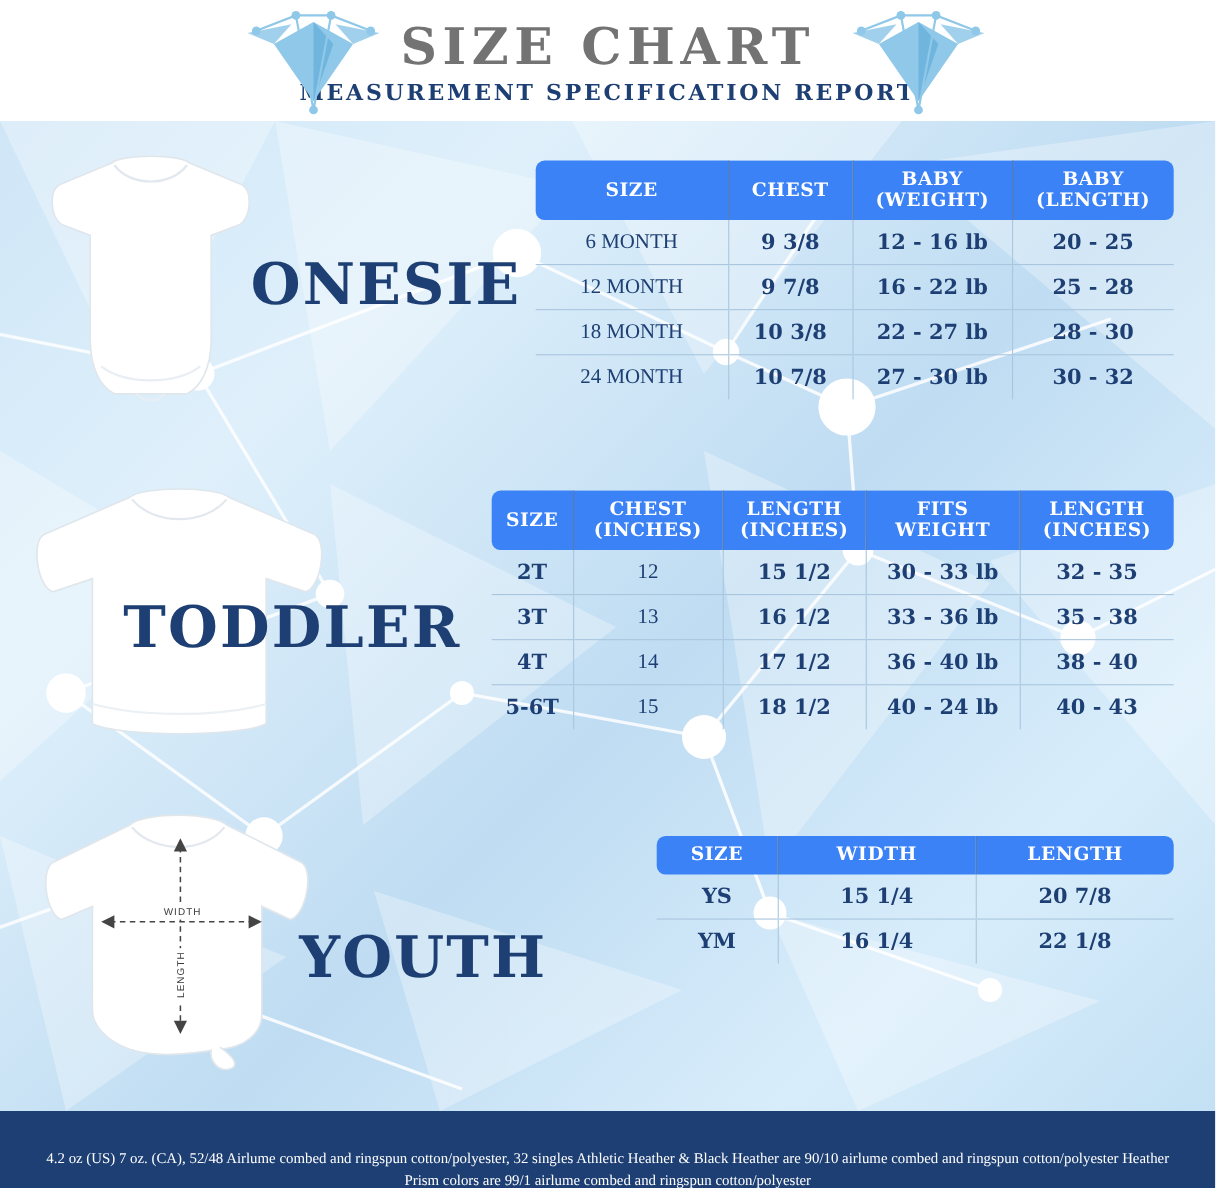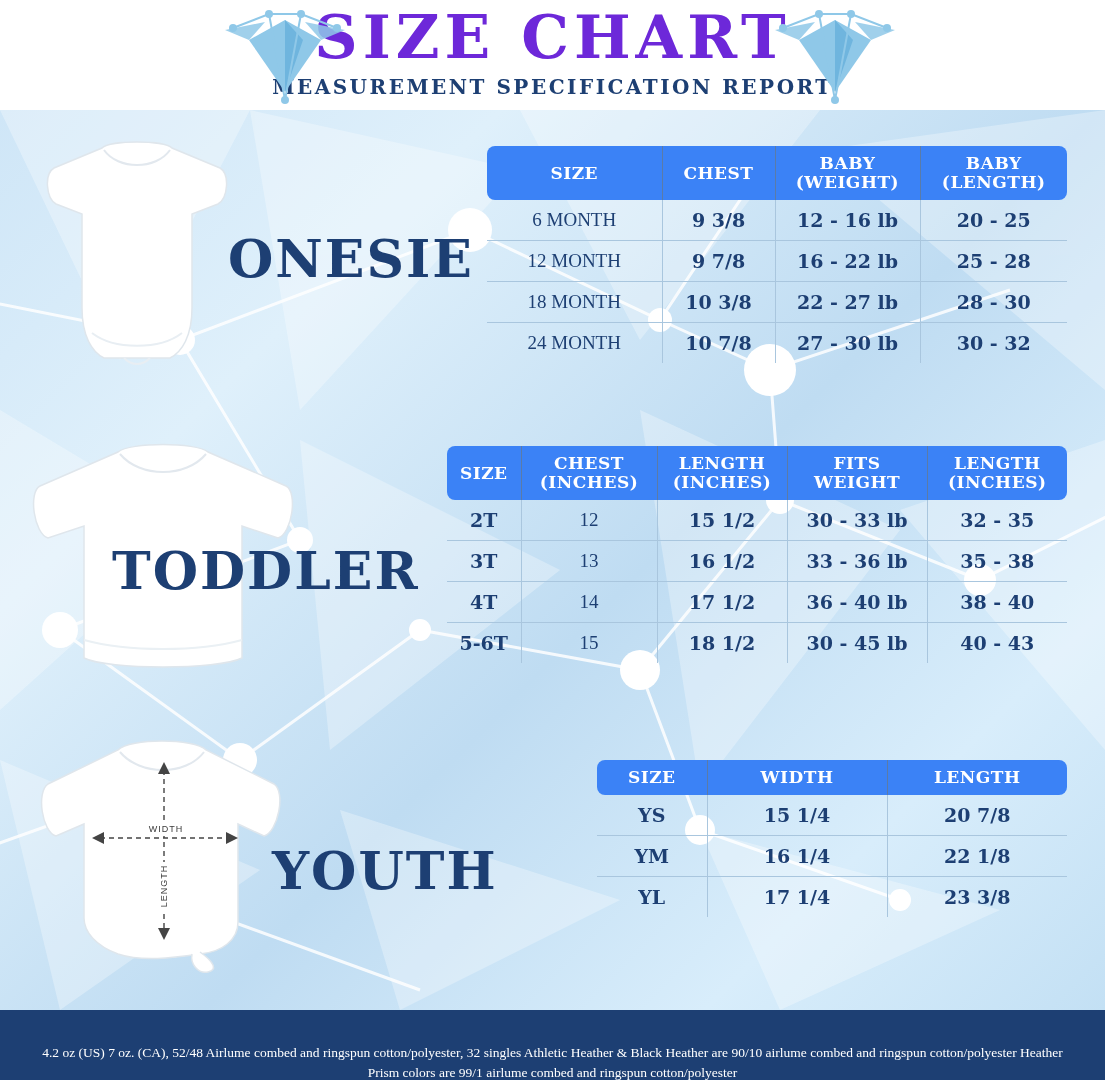"SIZE CHART" .header-title { color: #6d28d9 -> #737373; font-size: 60px -> 46px; margin-top: 6px -> 18px }
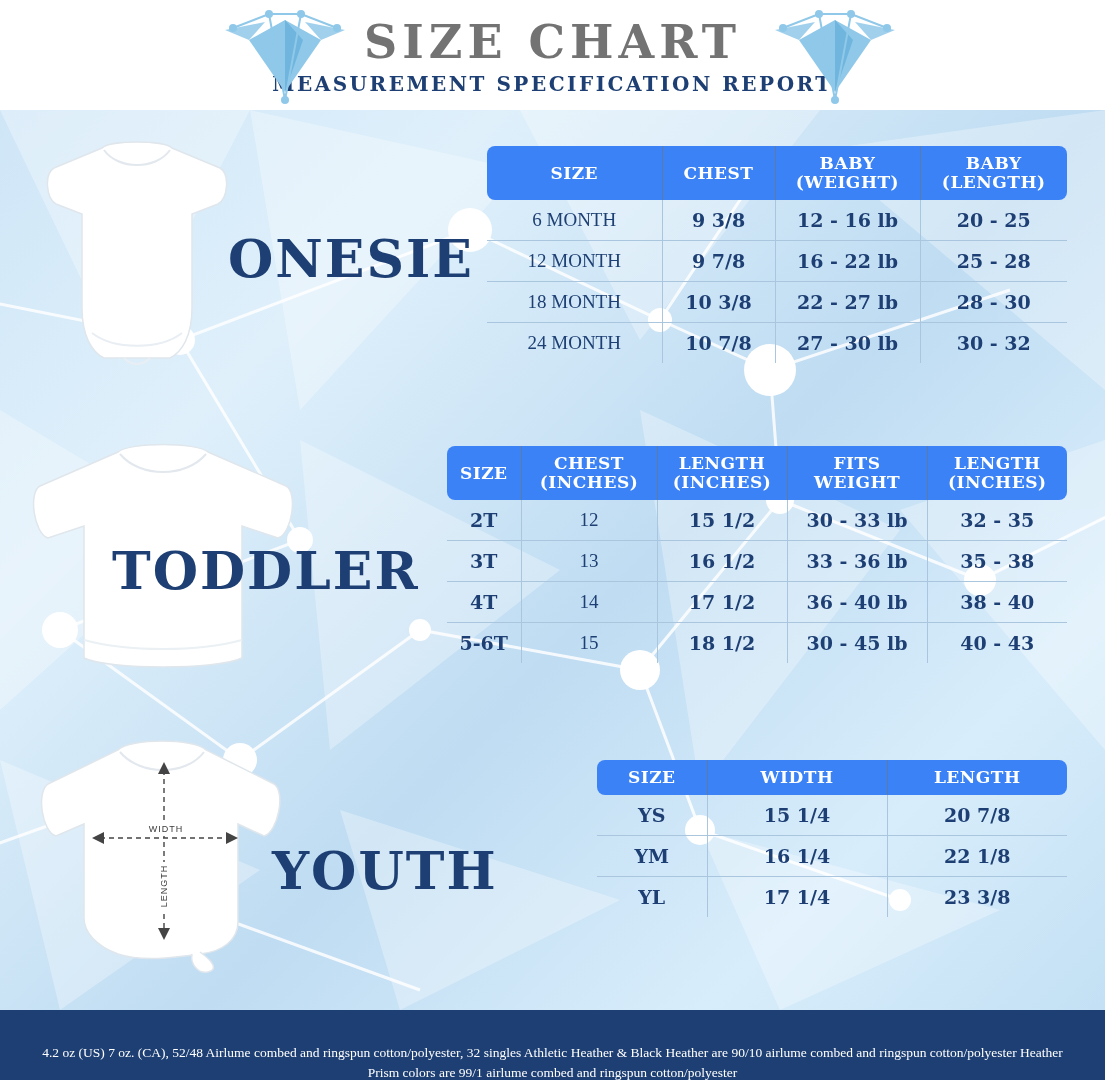"30 - 45 lb" td.b { text: 30 - 45 -> 40 - 24 }
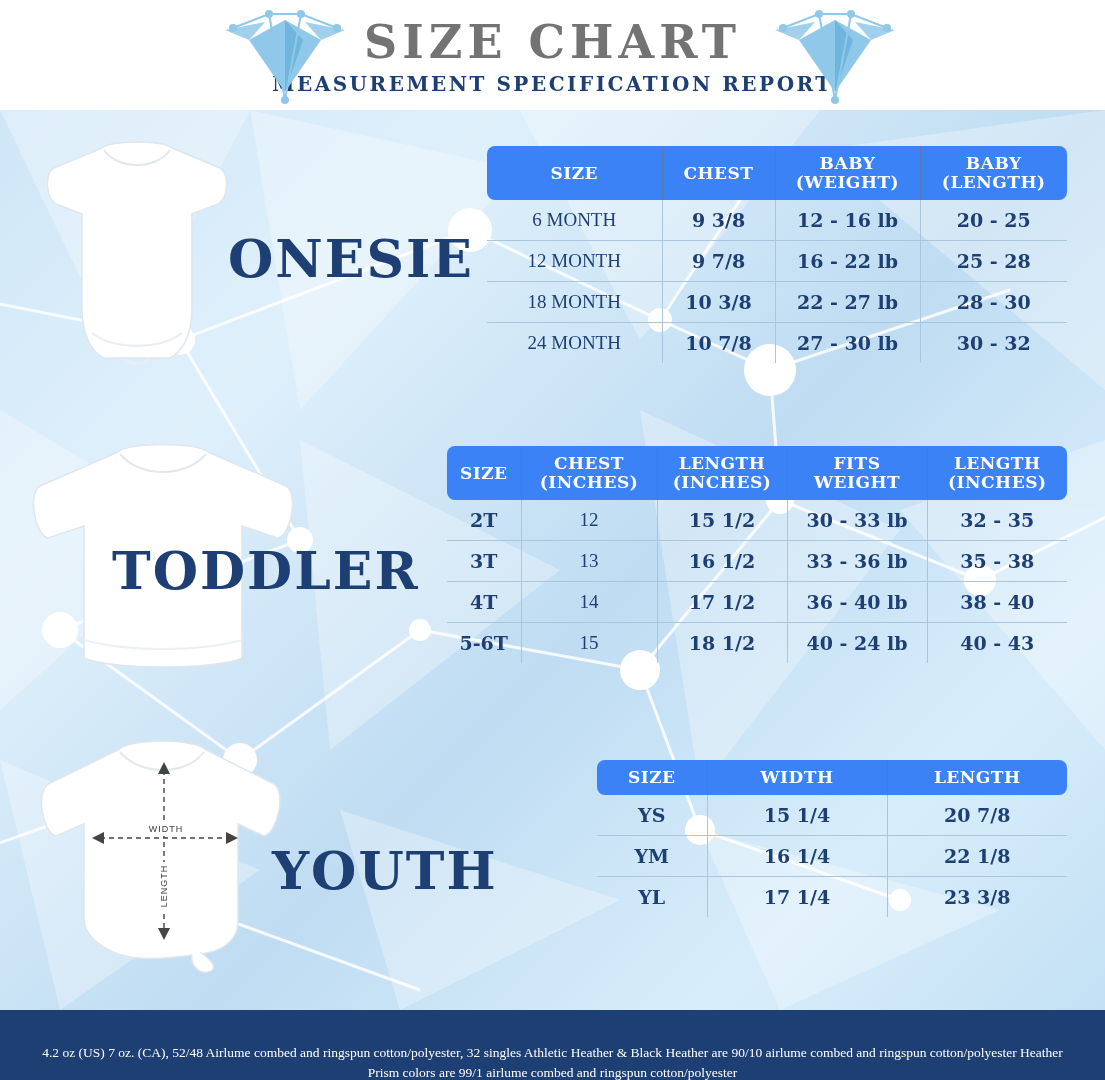"YL" tr { html: <tr> <td>YL</td> <td>17 1/4</td> <td>23 3/8</td> </tr> -> none }
